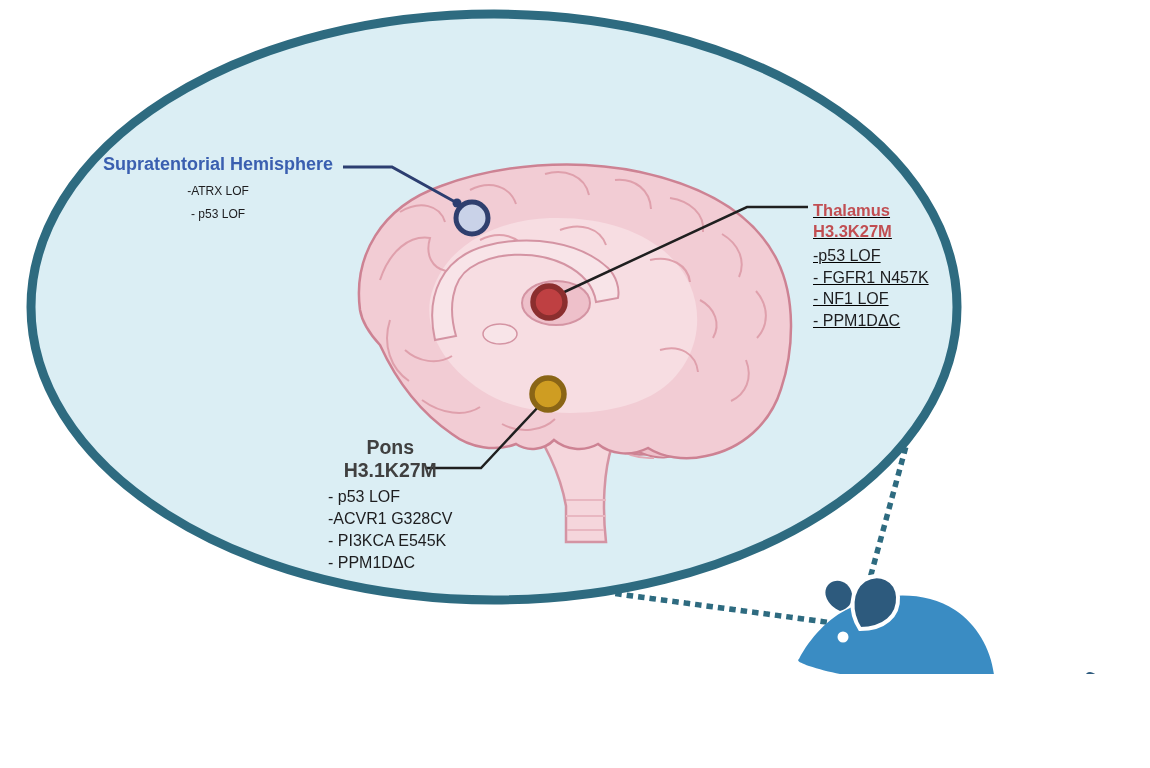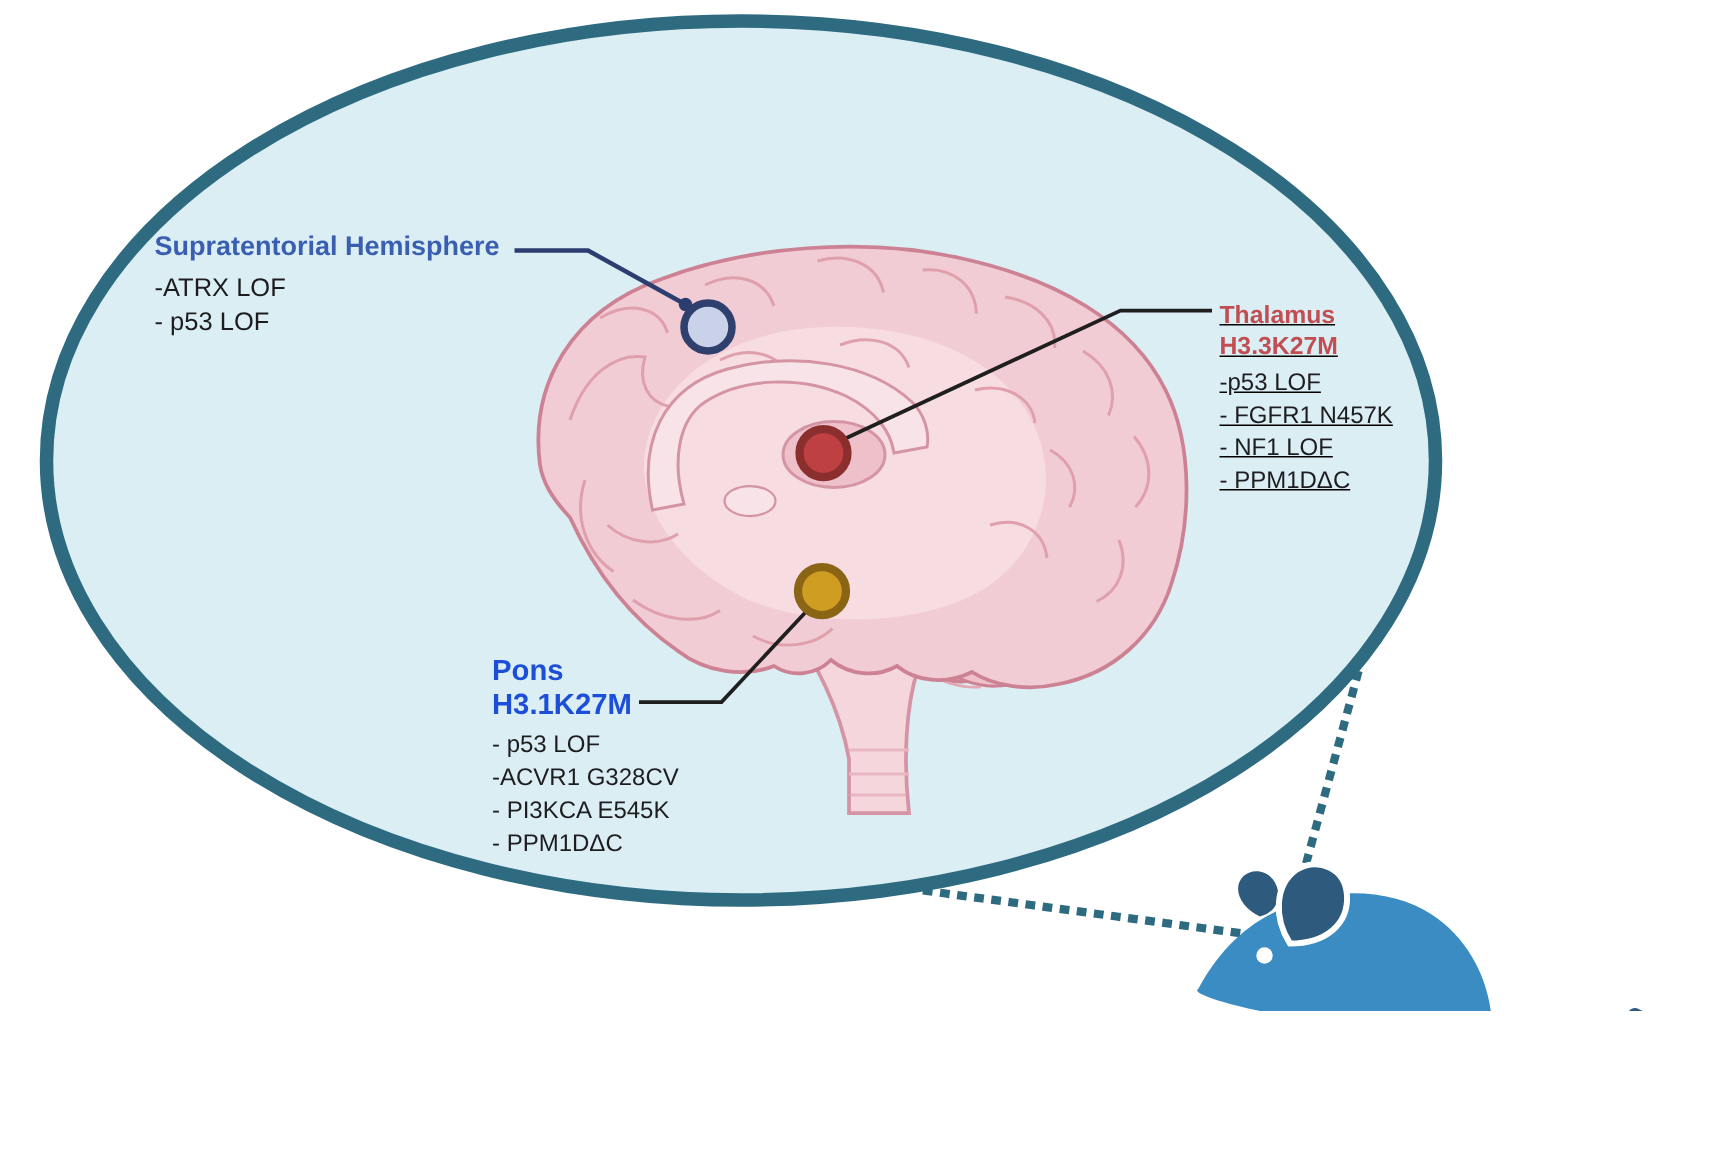"-ATRX LOF" .supra .mut { font-size: 17px -> 12px; text-align: none -> center }
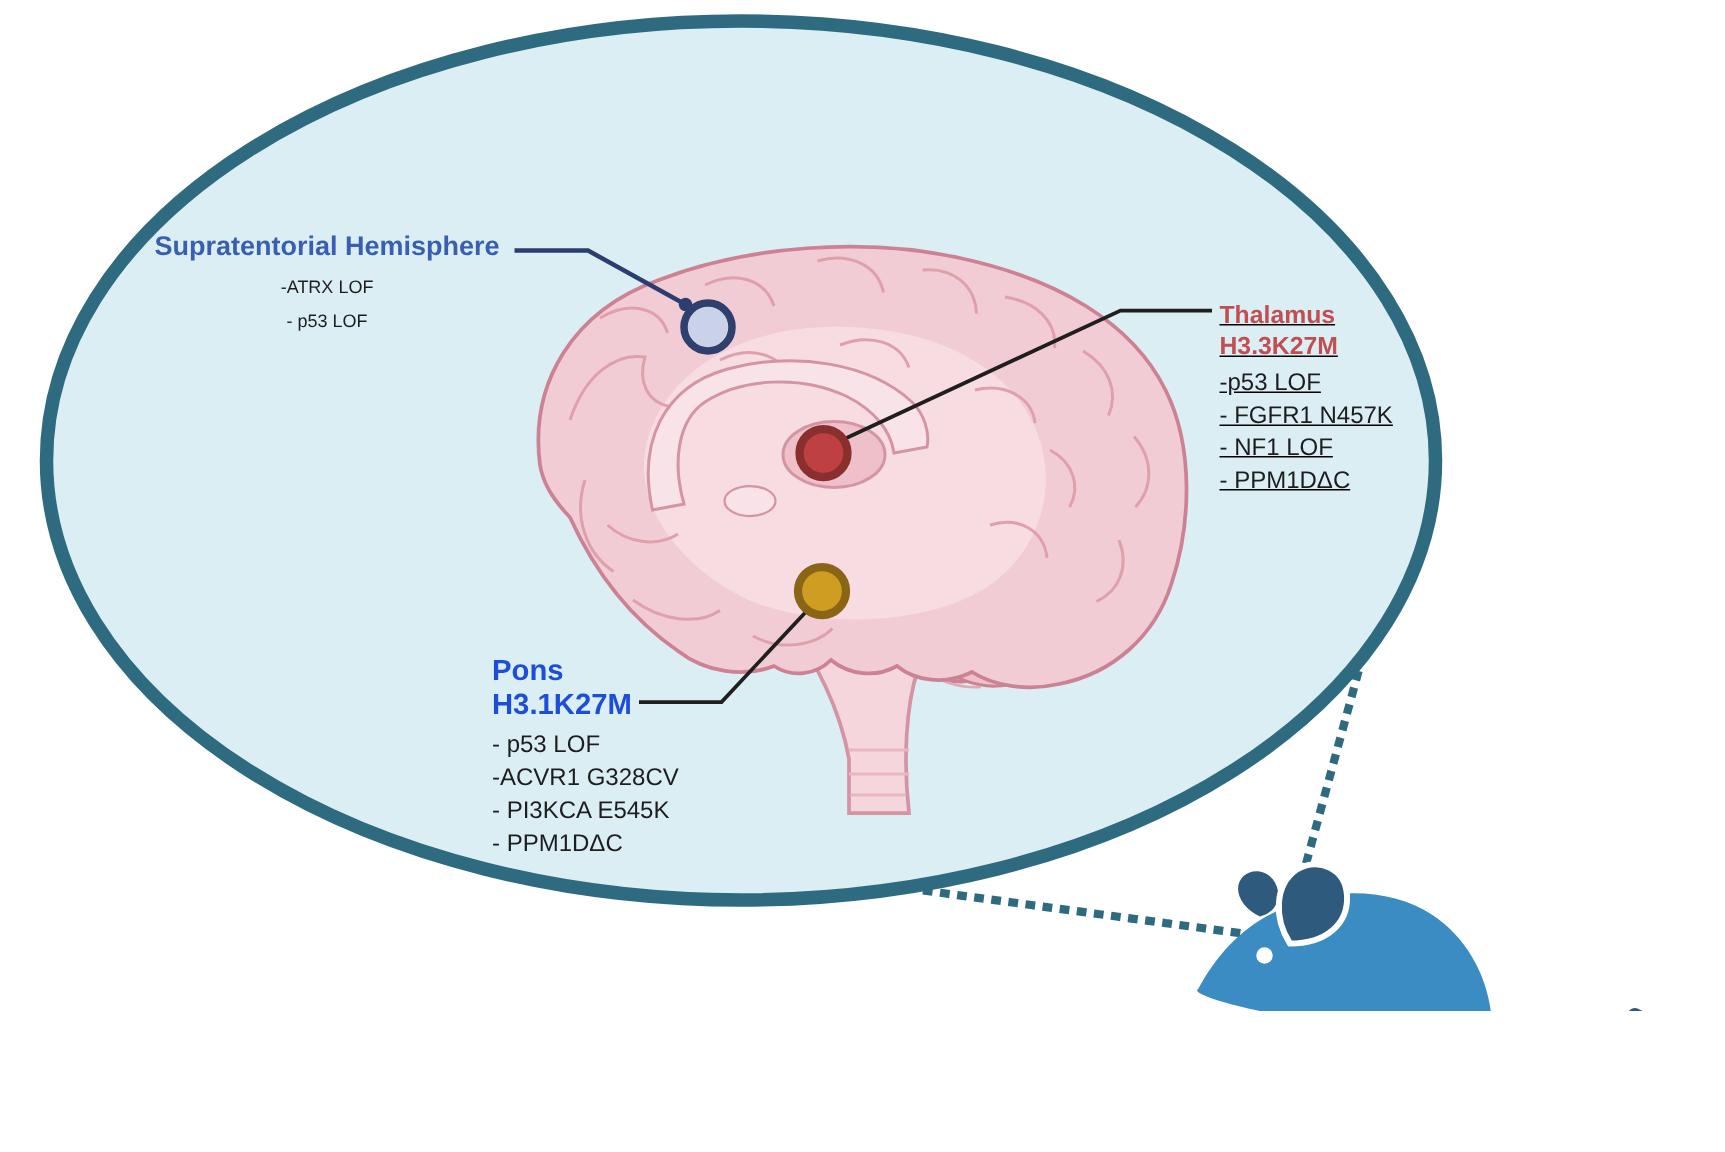"Pons" .pons .heading { color: #1d4ed8 -> #404040; text-align: none -> center }
